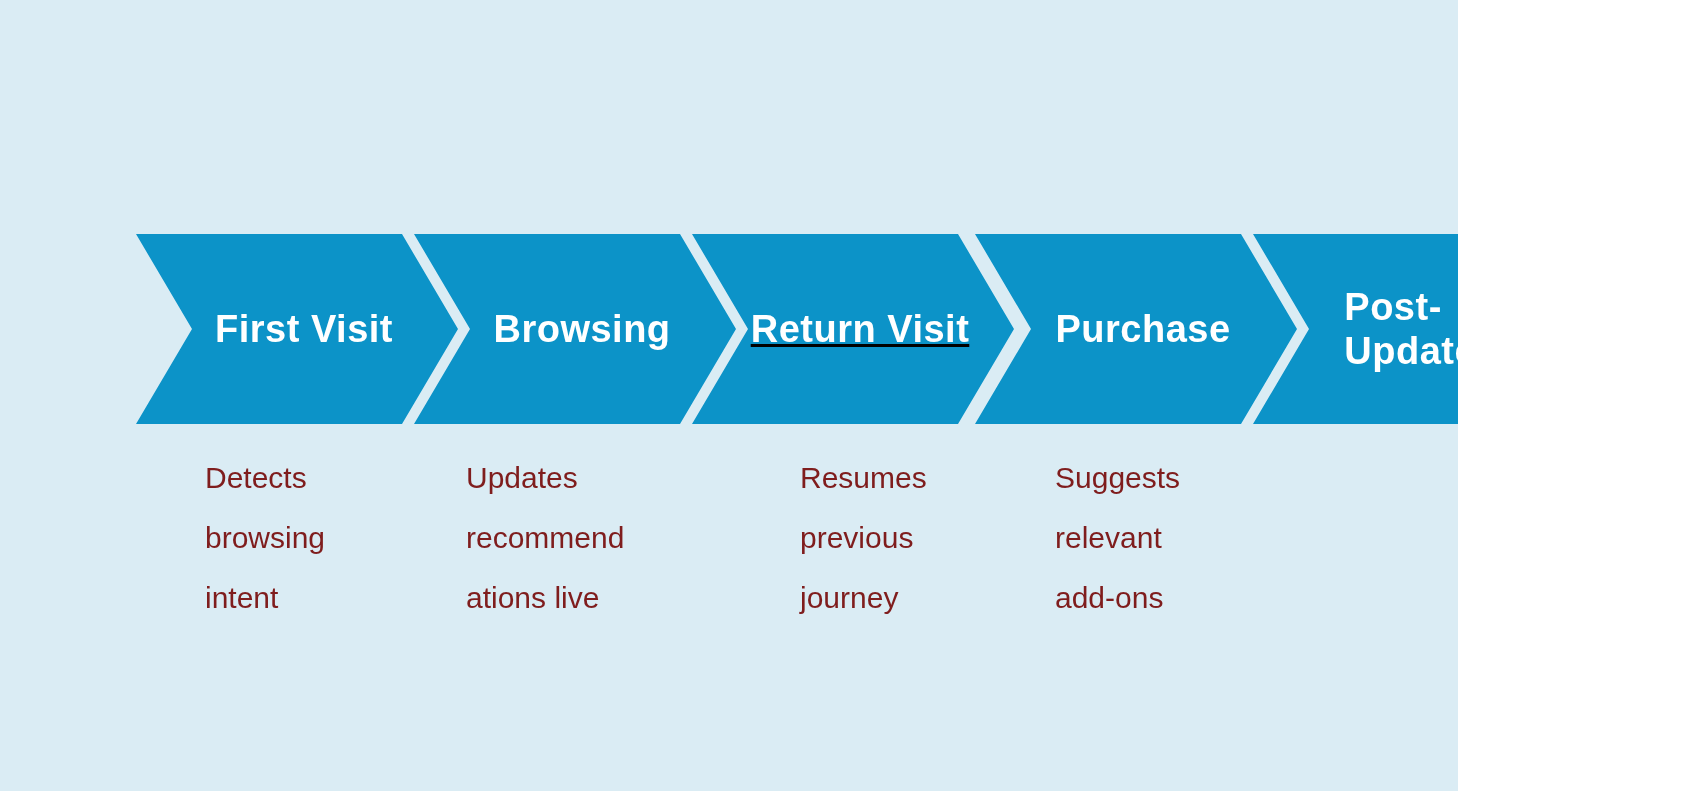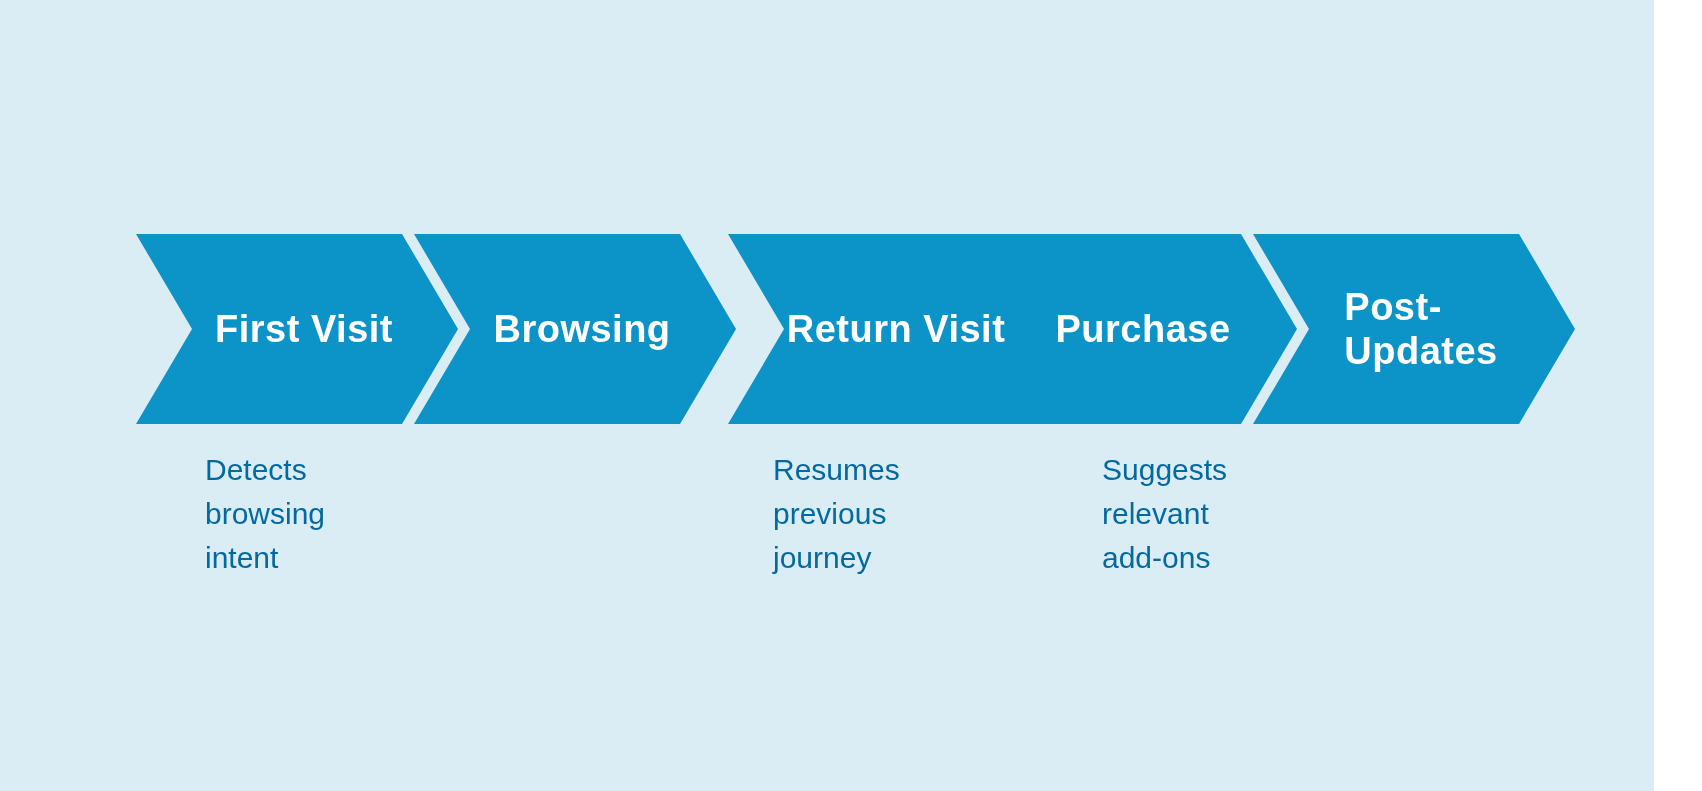"First Visit" .canvas { width: 1654px -> 1458px }
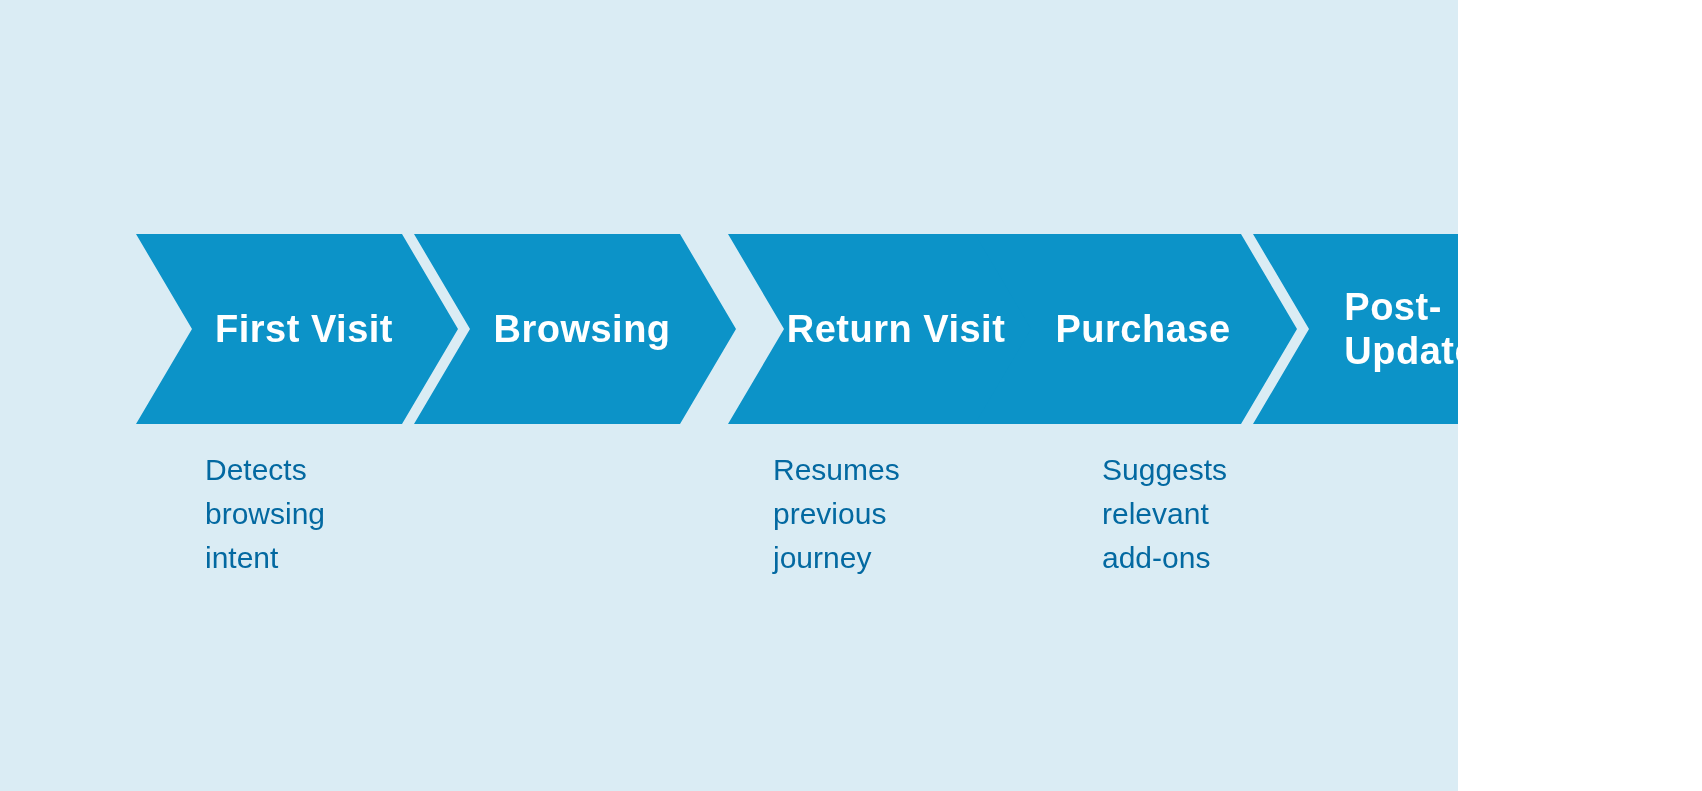"Return Visit" .arrow-2 { left: 728px -> 692px; text-decoration: none -> underline }
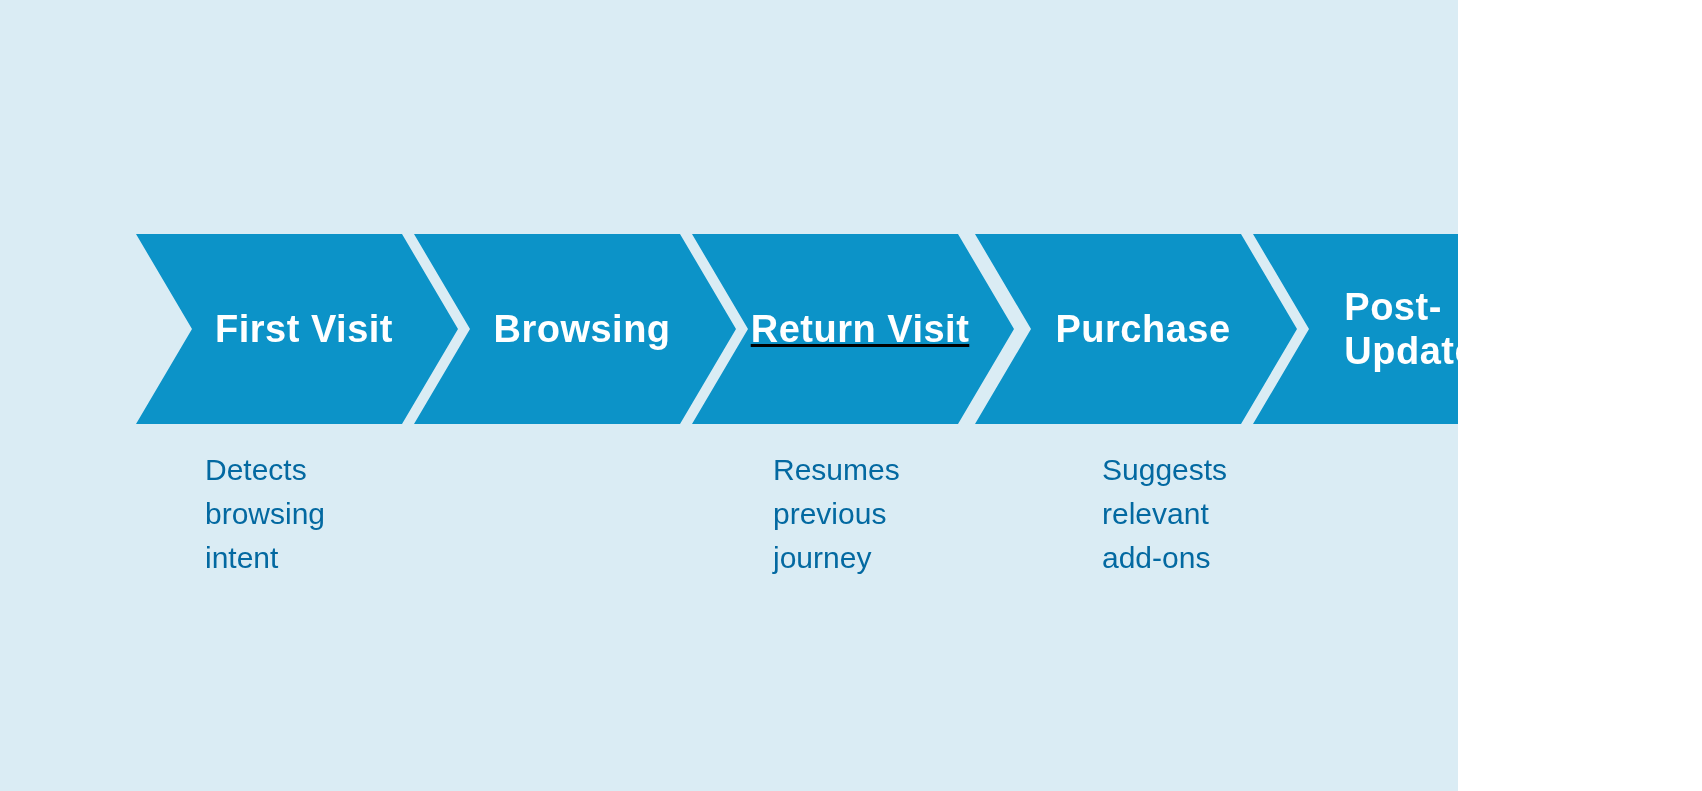"Detects" .stage-desc { color: #0369a1 -> #7f1d1d; line-height: 44px -> 60px }
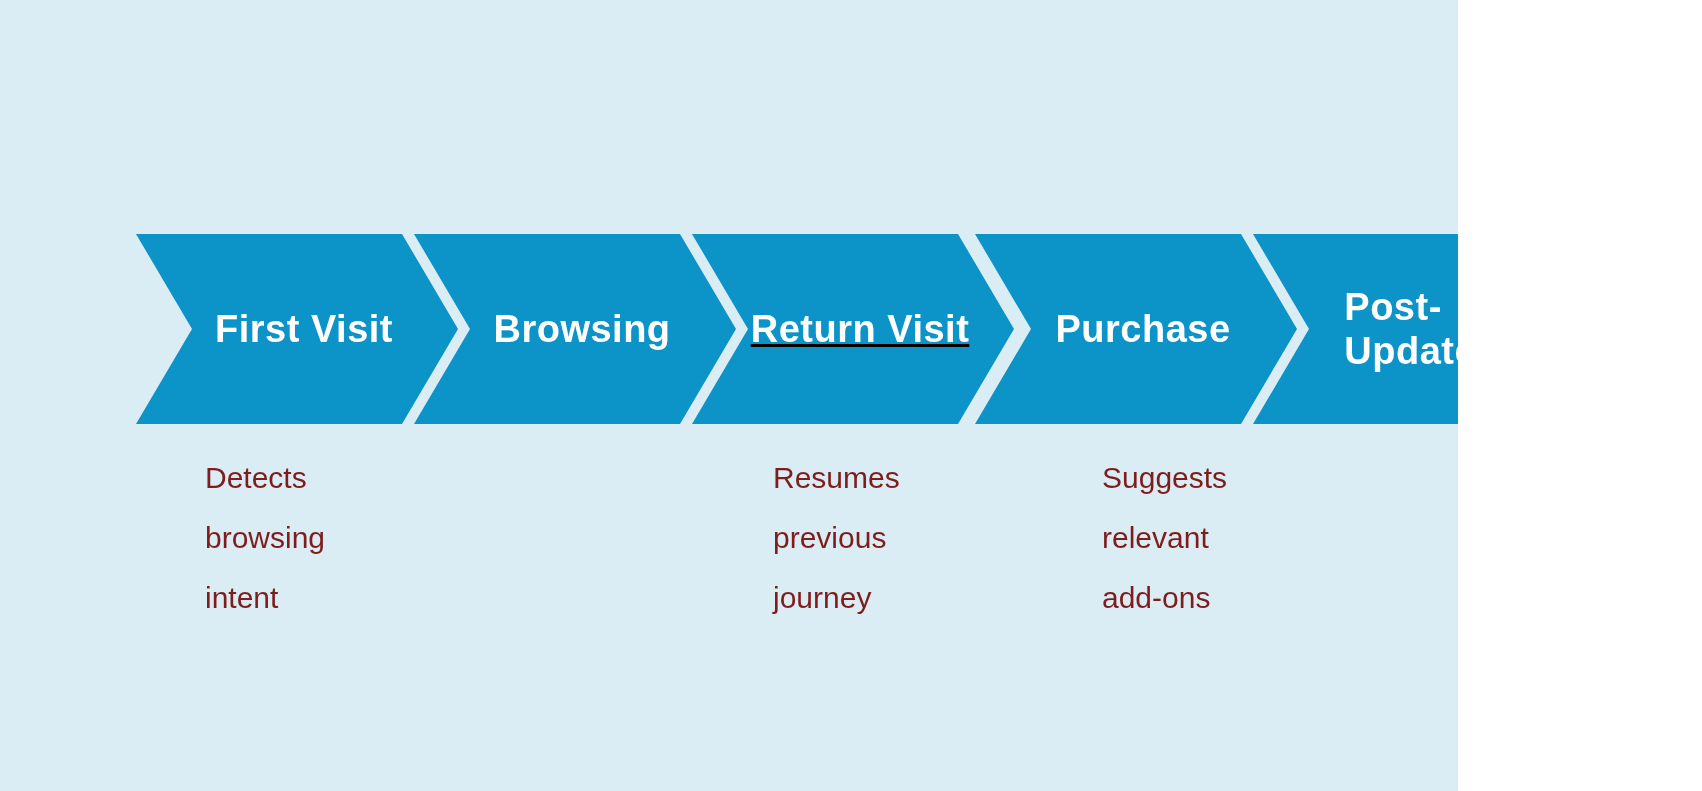"Updates" div.stage-desc { html: none -> <div>Updates recommend ations live</div> }
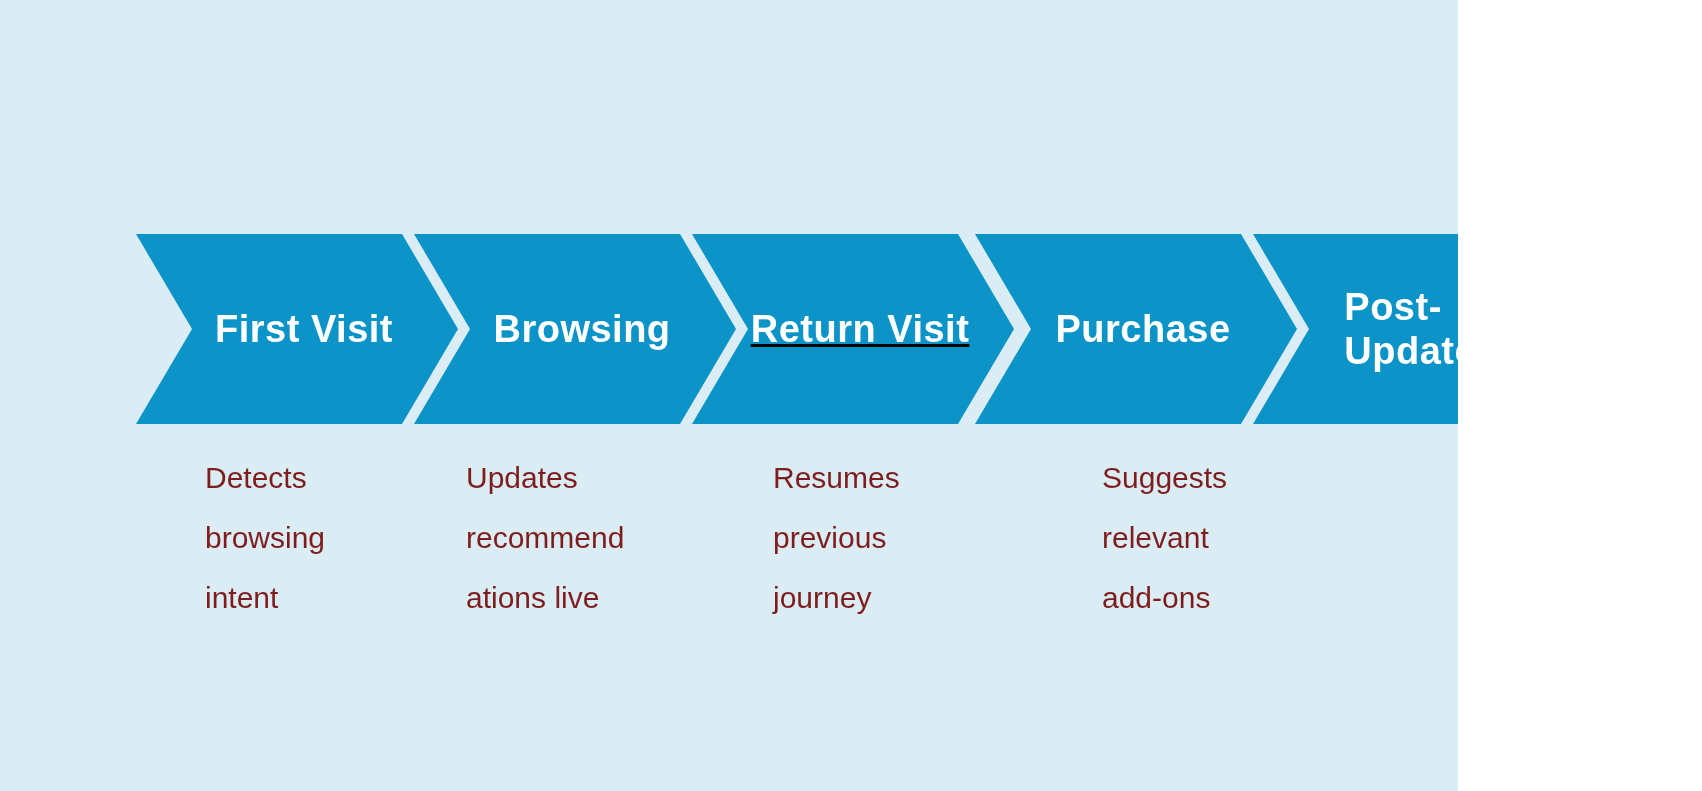"Resumes" .desc-2 { left: 773px -> 800px }
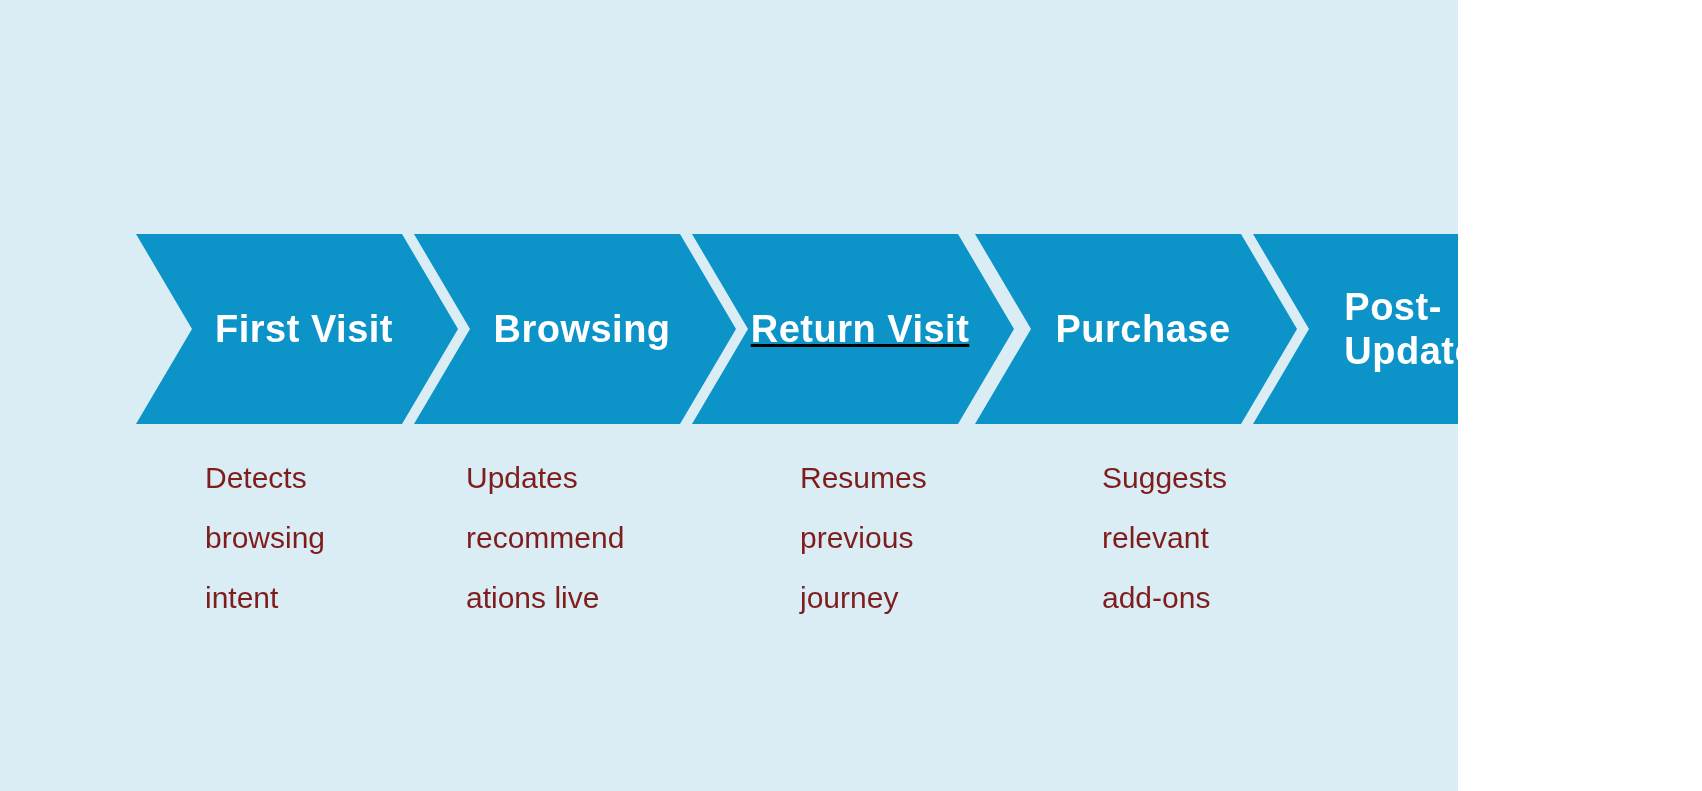"Suggests" .desc-3 { margin-left: 47px -> none }
